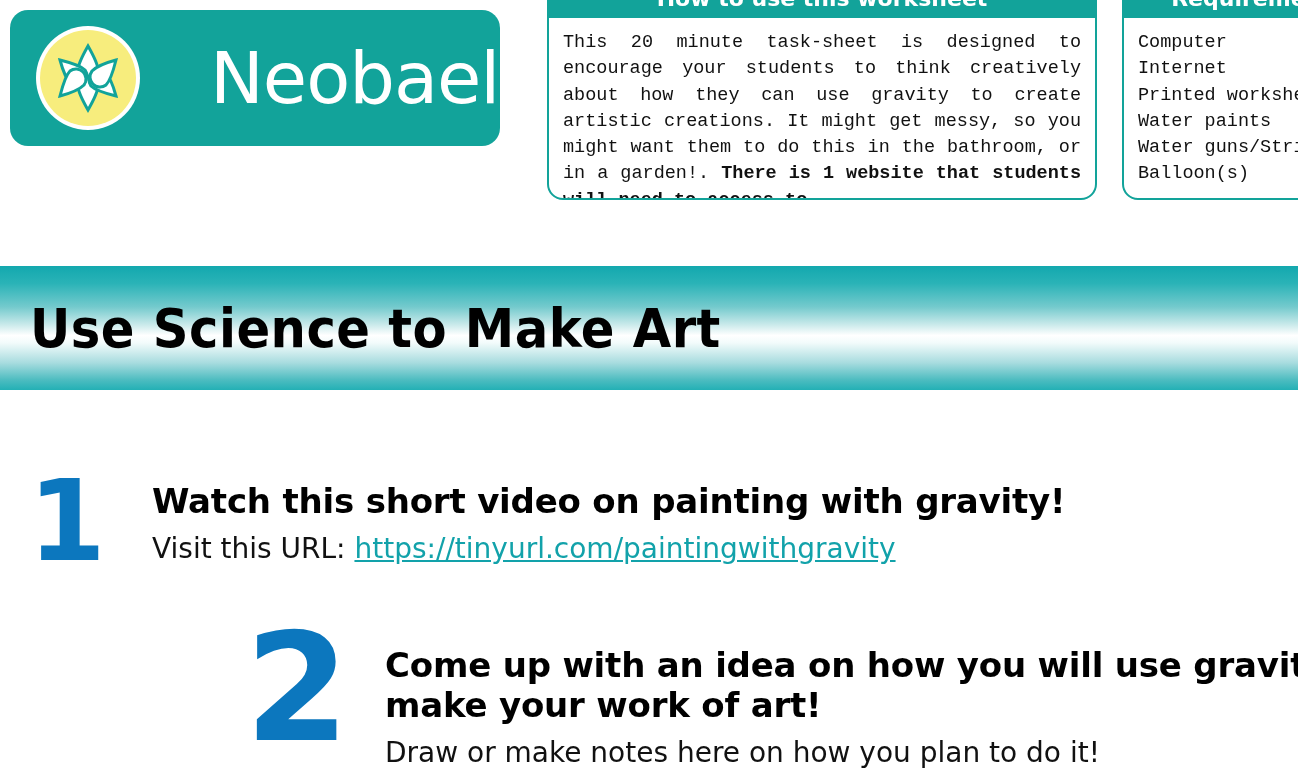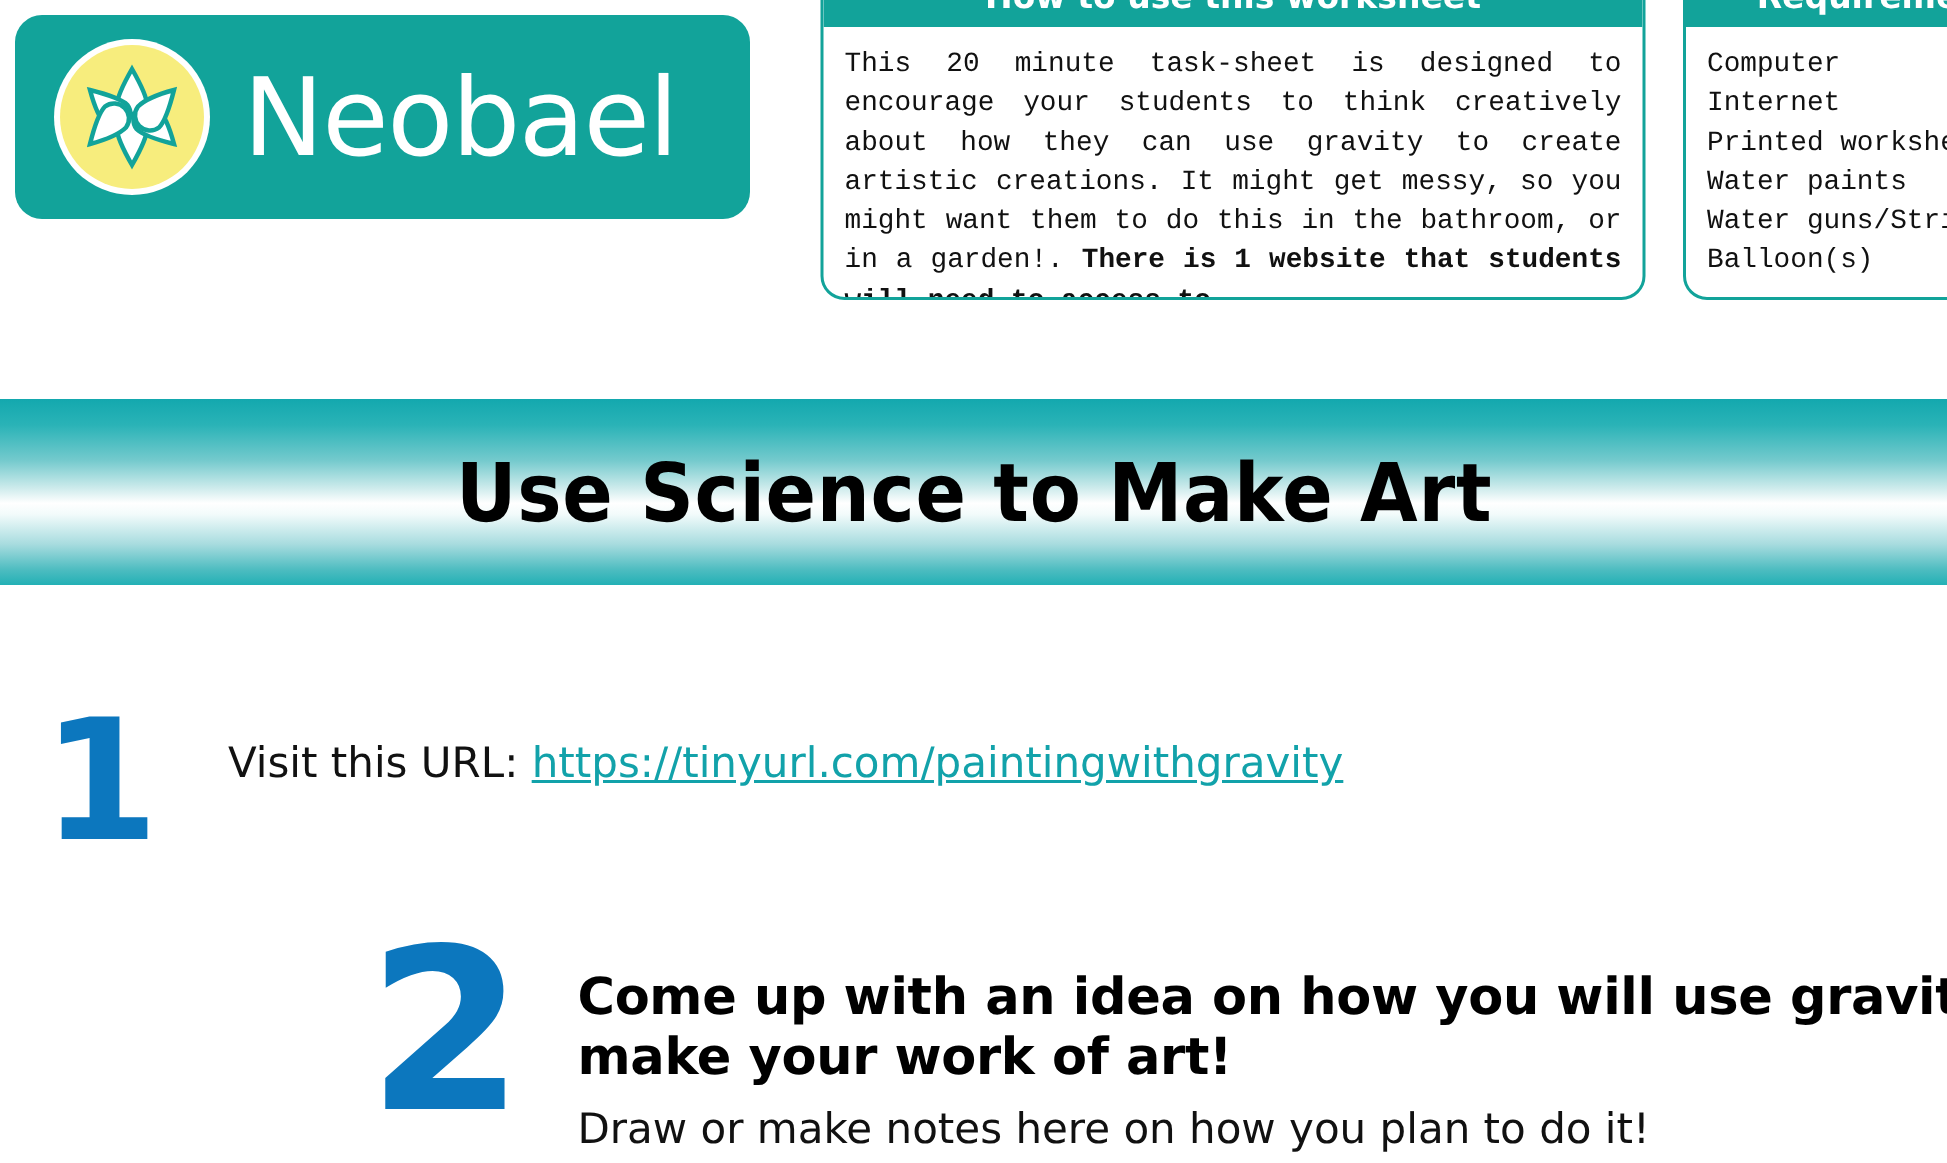"Neobael" #logo-block { gap: none -> 48px }
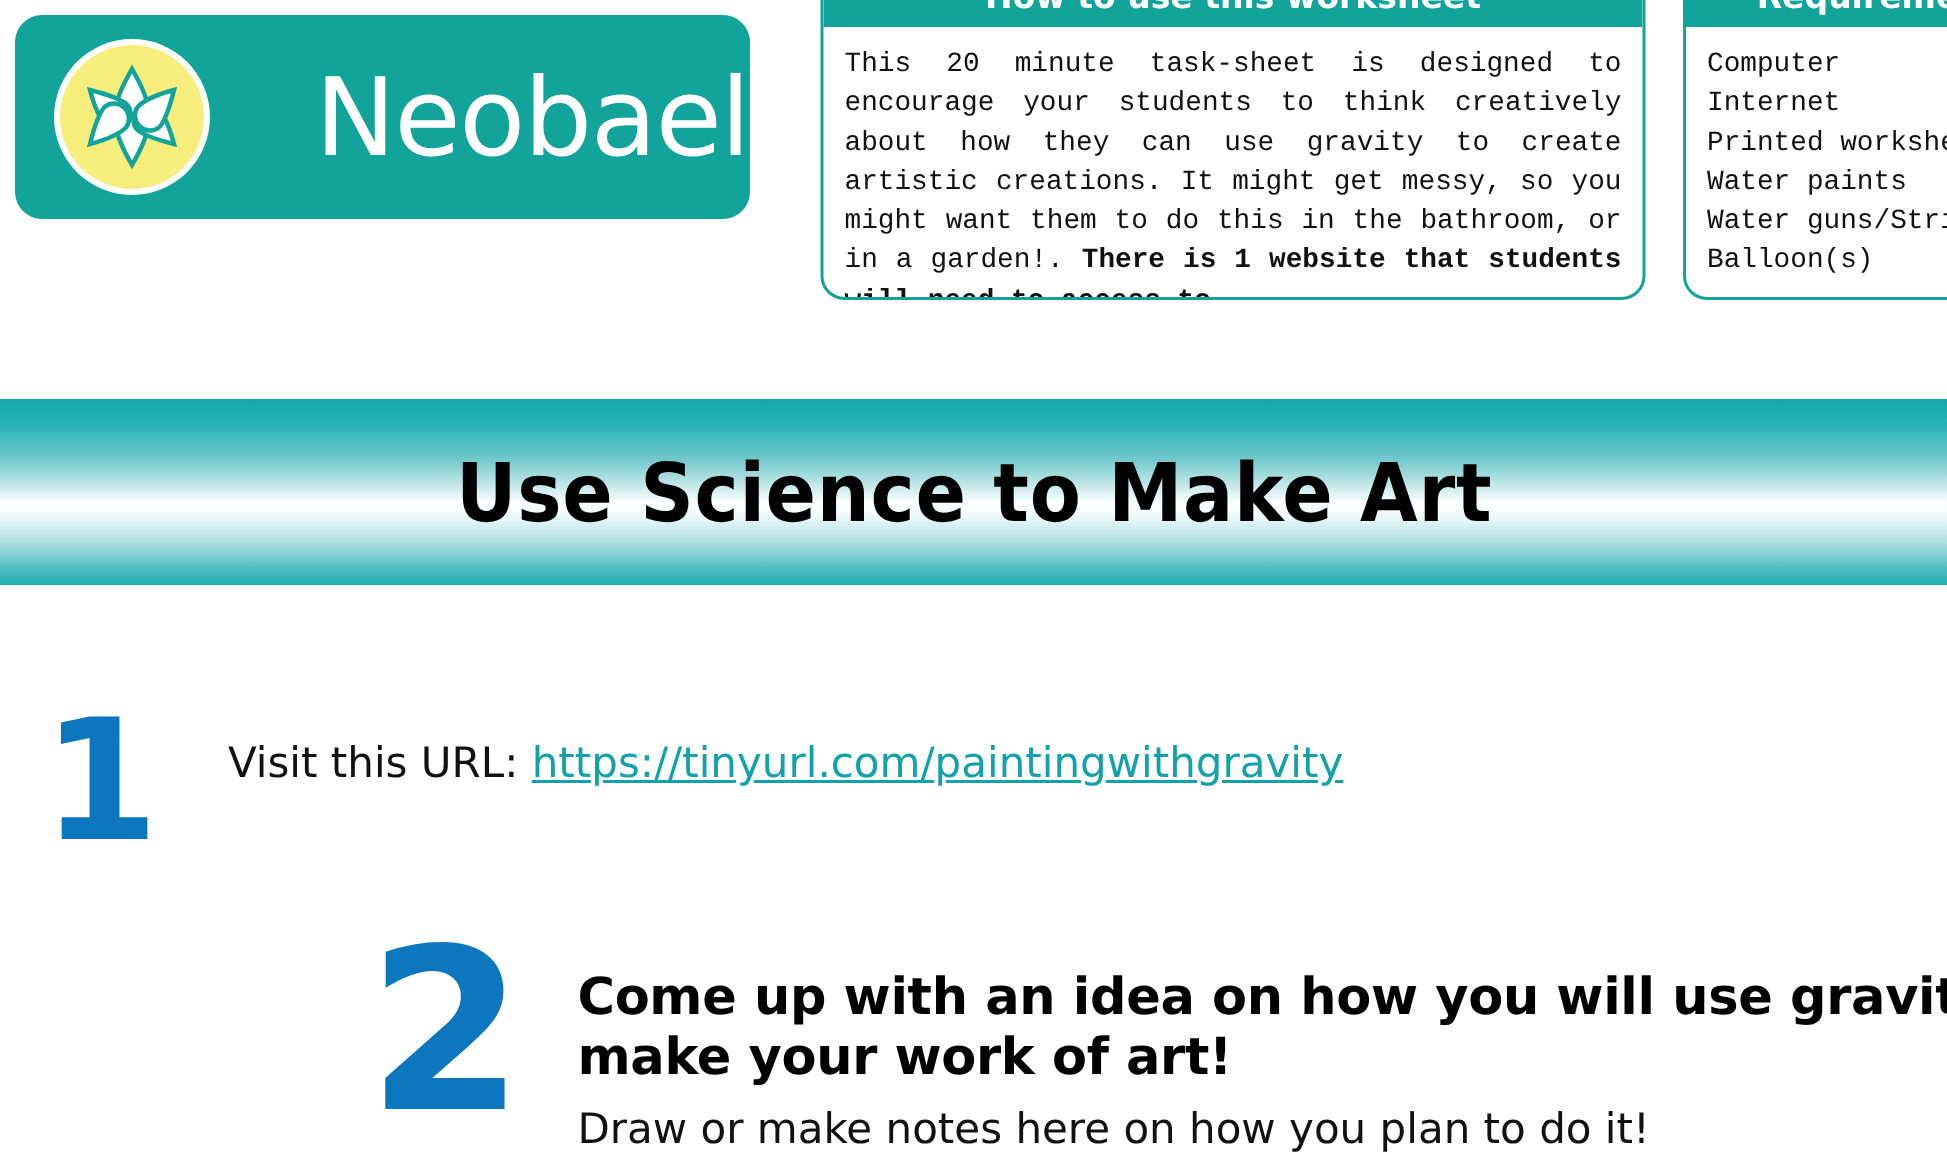"Use Science to Make Art" #title-banner { justify-content: center -> none }
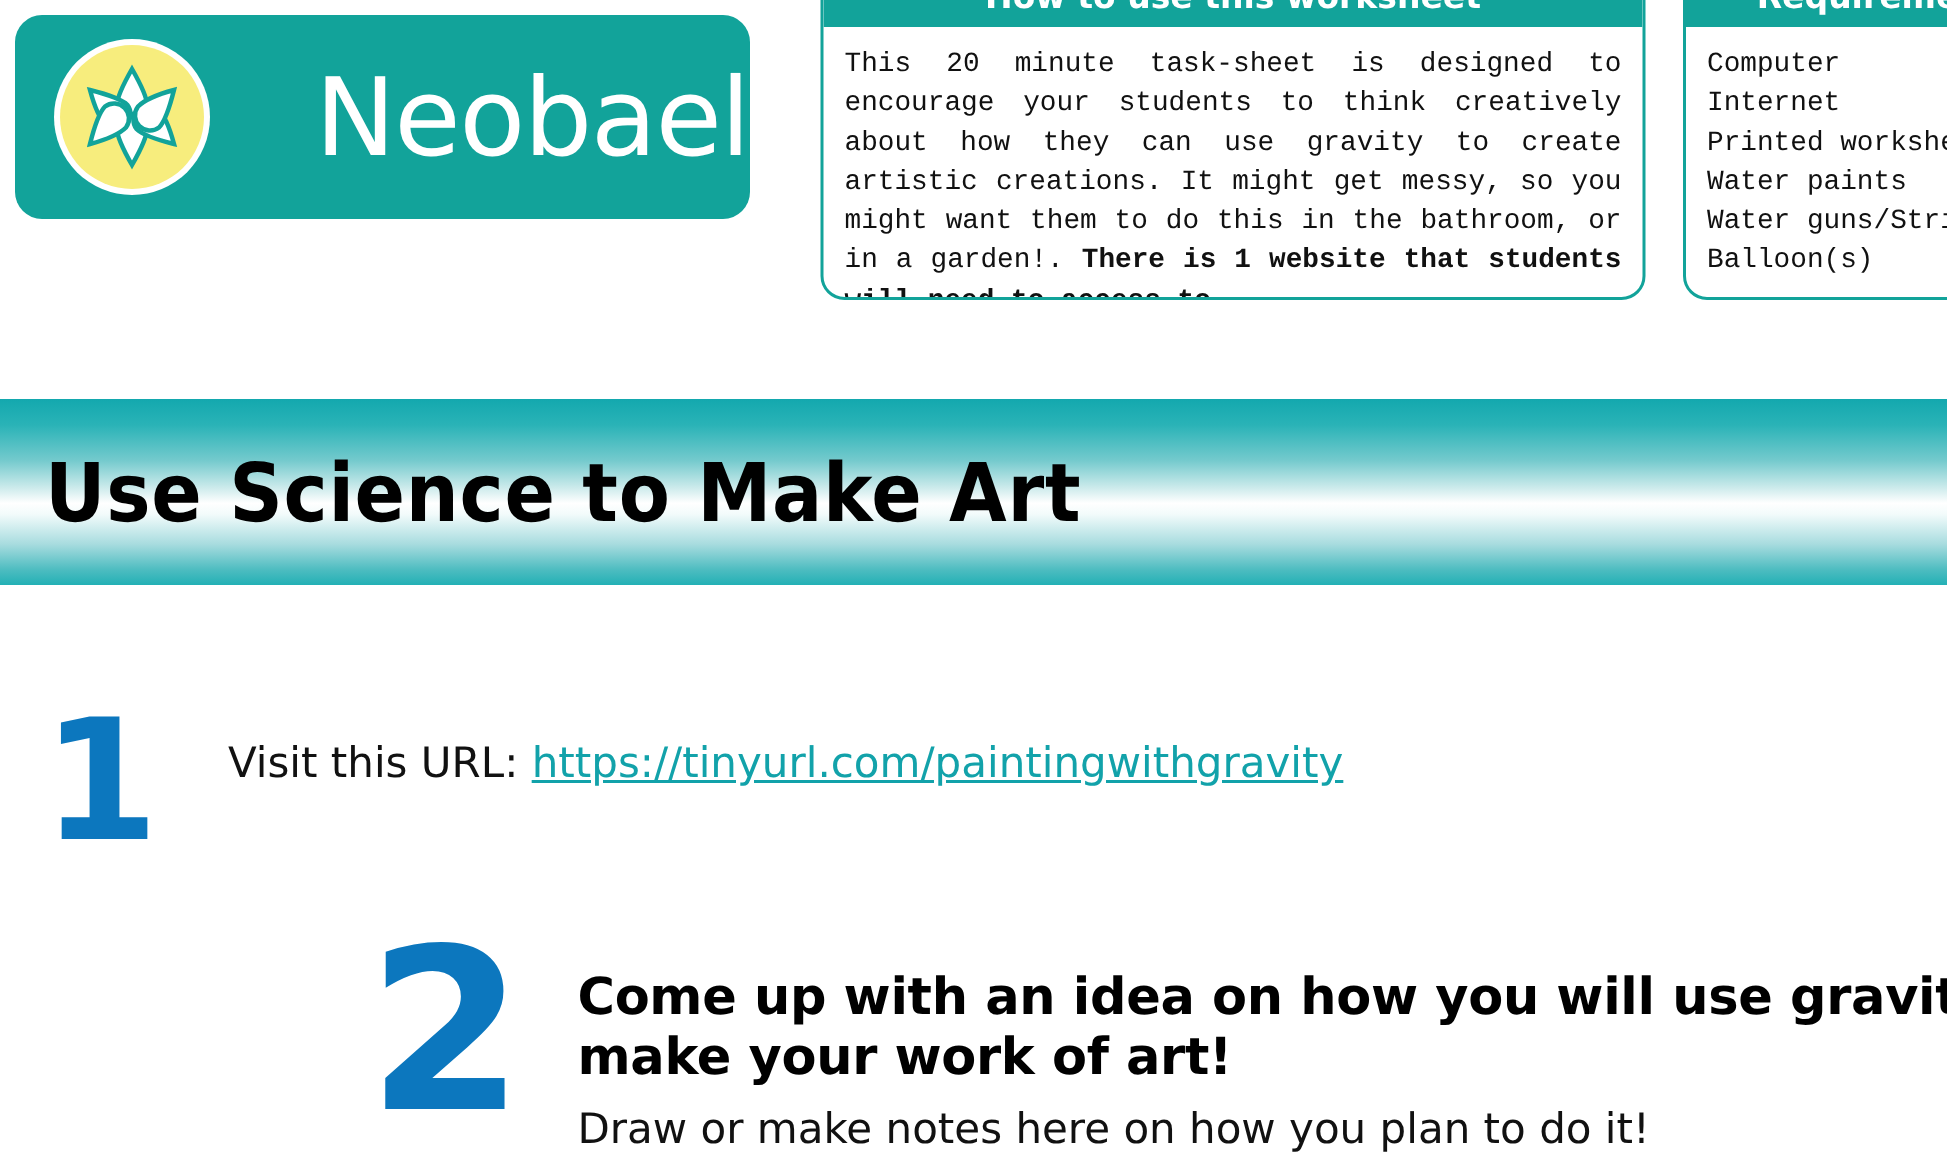"Watch this short video on" div.step-heading { html: none -> <div>Watch this short video on painting with gravity!</div> }
